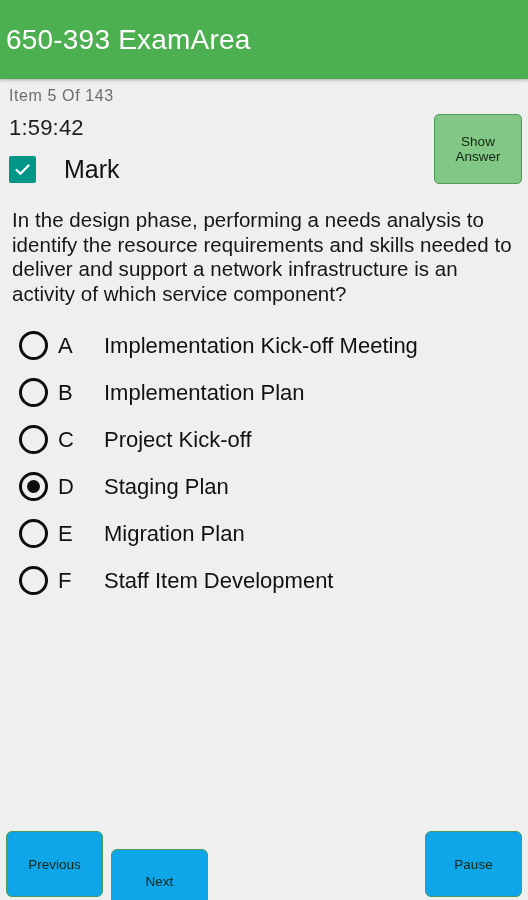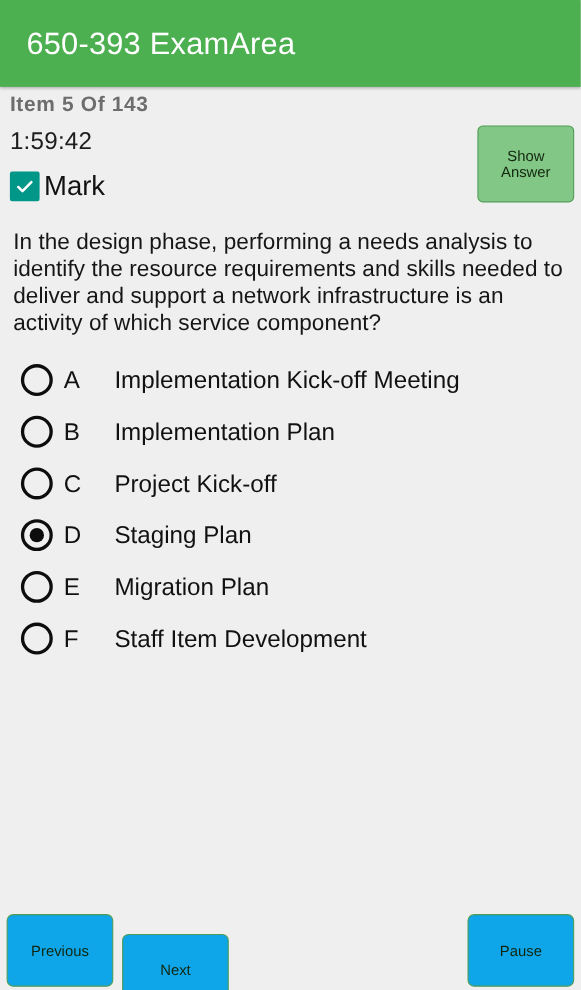"650-393 ExamArea" .appbar { padding: 0 0 0 24px -> 0 0 0 6px }
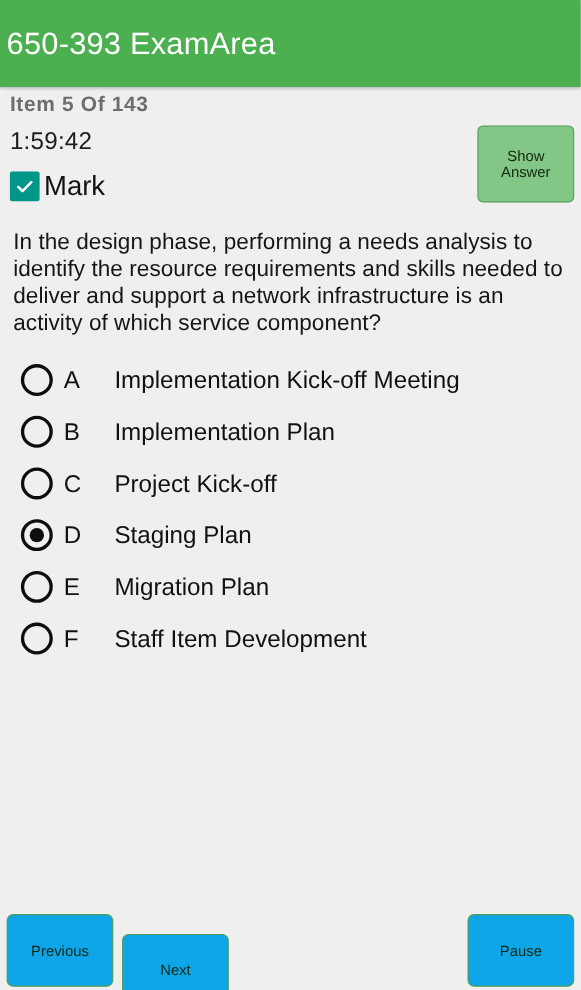"Item 5 Of 143" .status-item { font-size: 19px -> 16px; font-weight: 700 -> 400 }
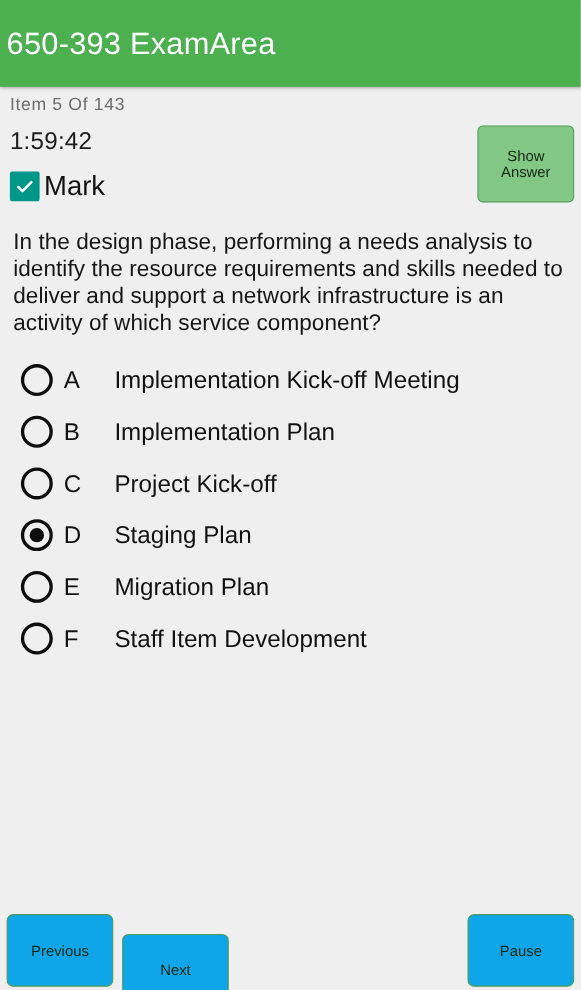"Mark" .mark-label { margin-left: 4px -> 28px }
